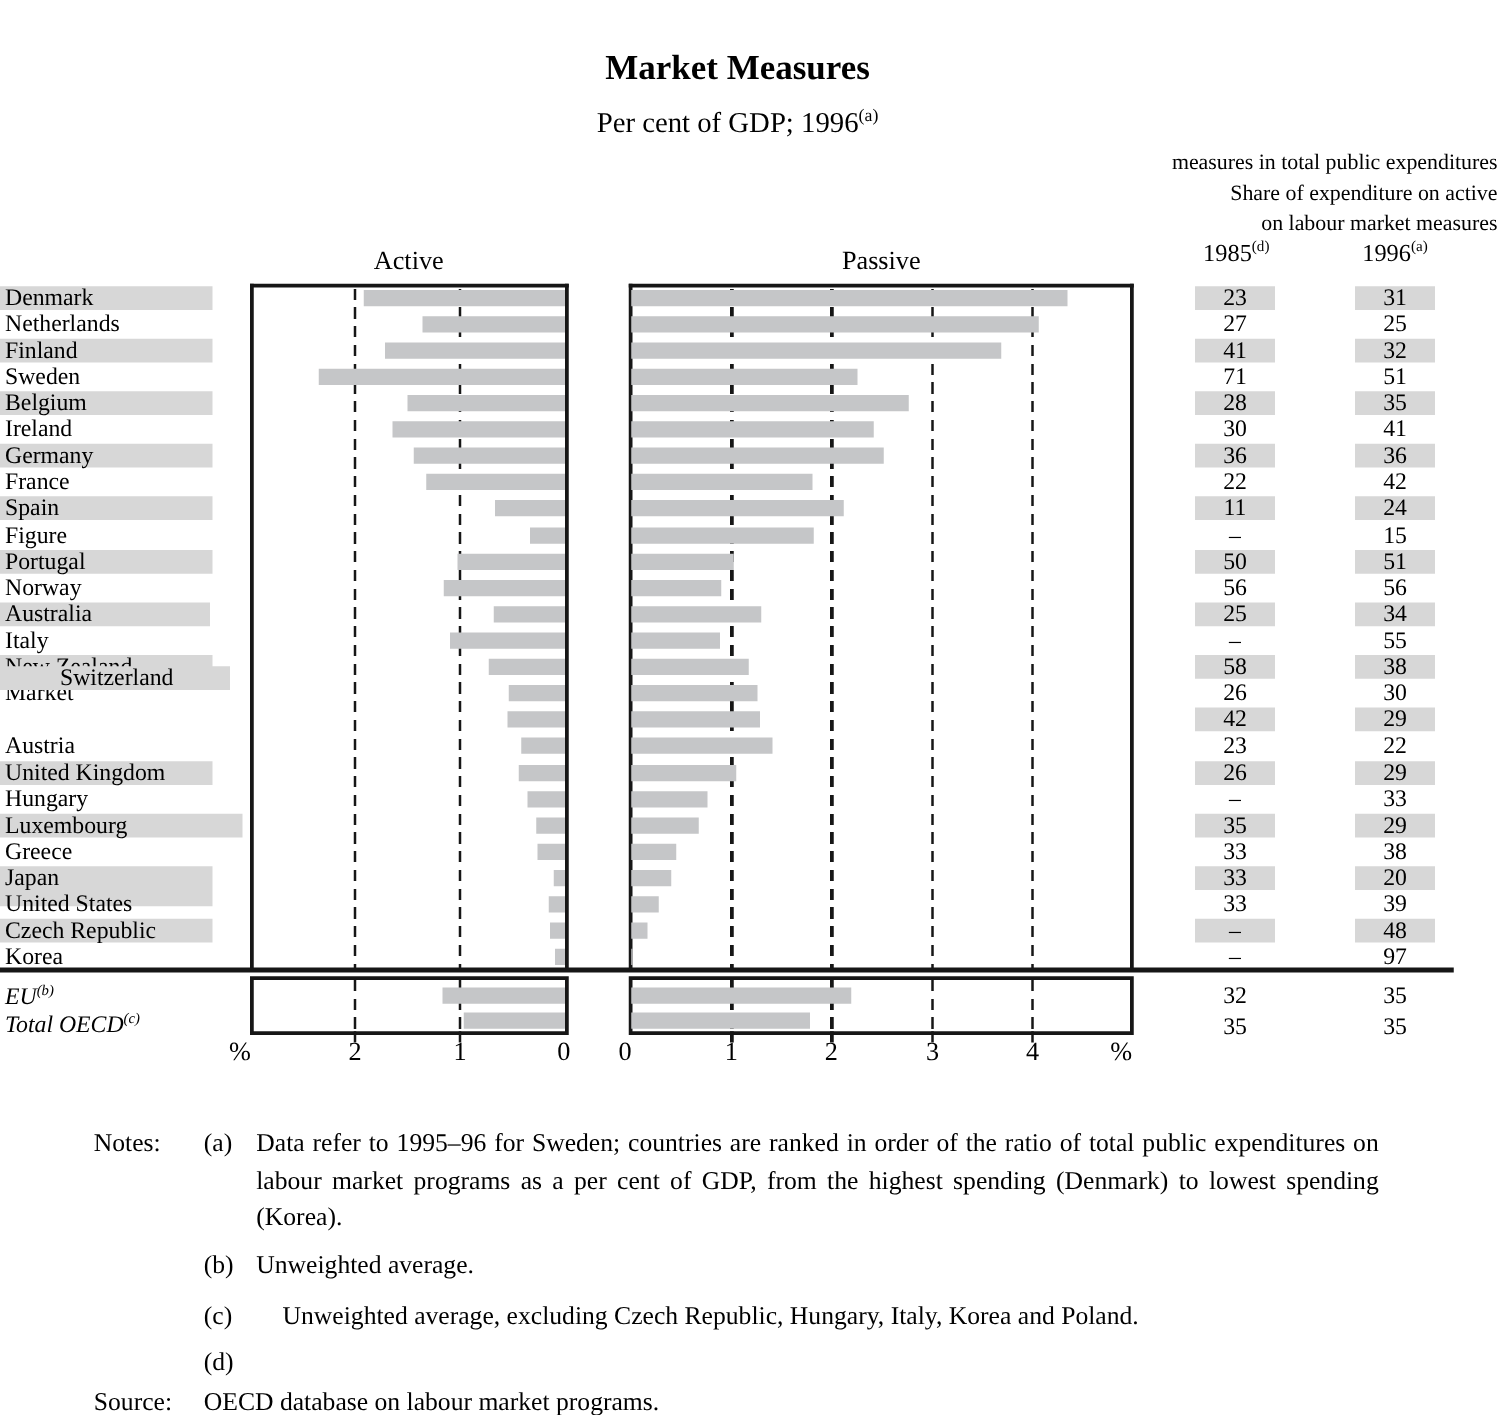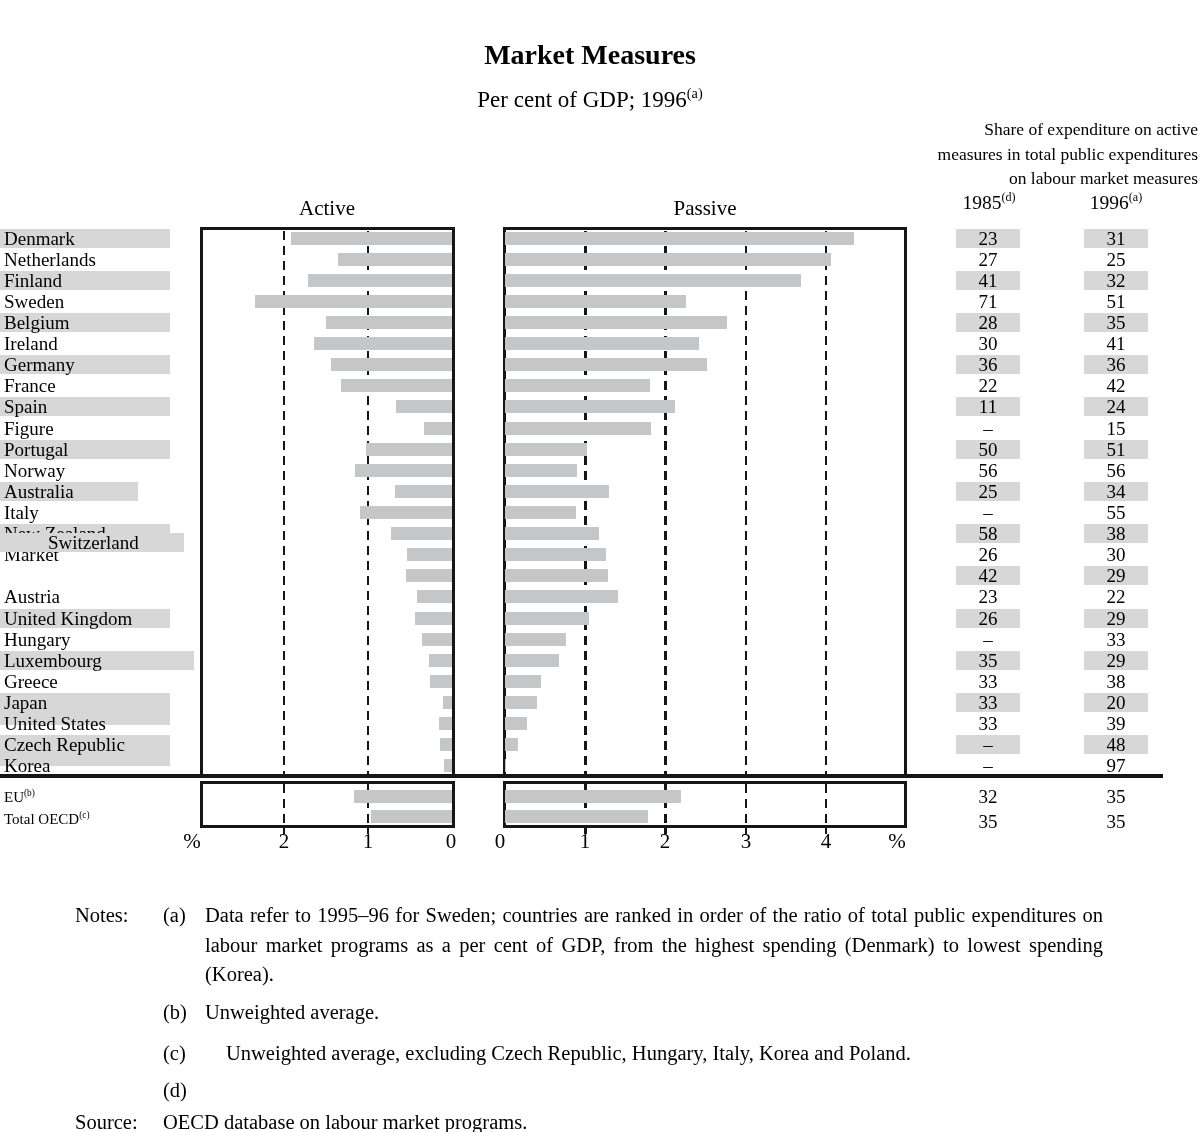"Share of expenditure on active" div { order: before "measures in total public expenditures" -> after "measures in total public expenditures" }
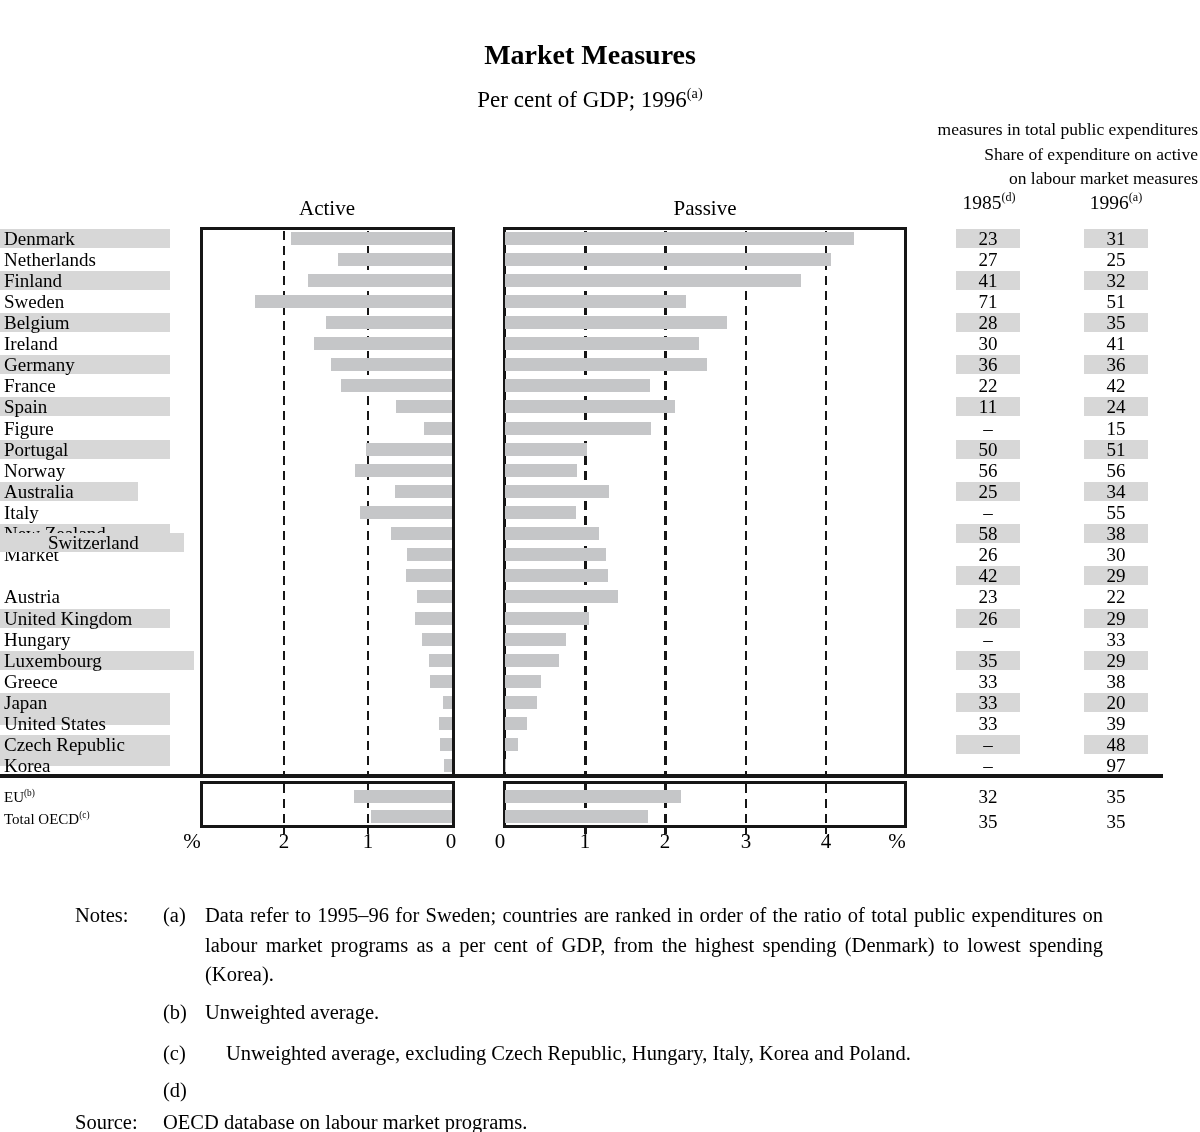"Australia" div.abs { width: 138px -> 168px }
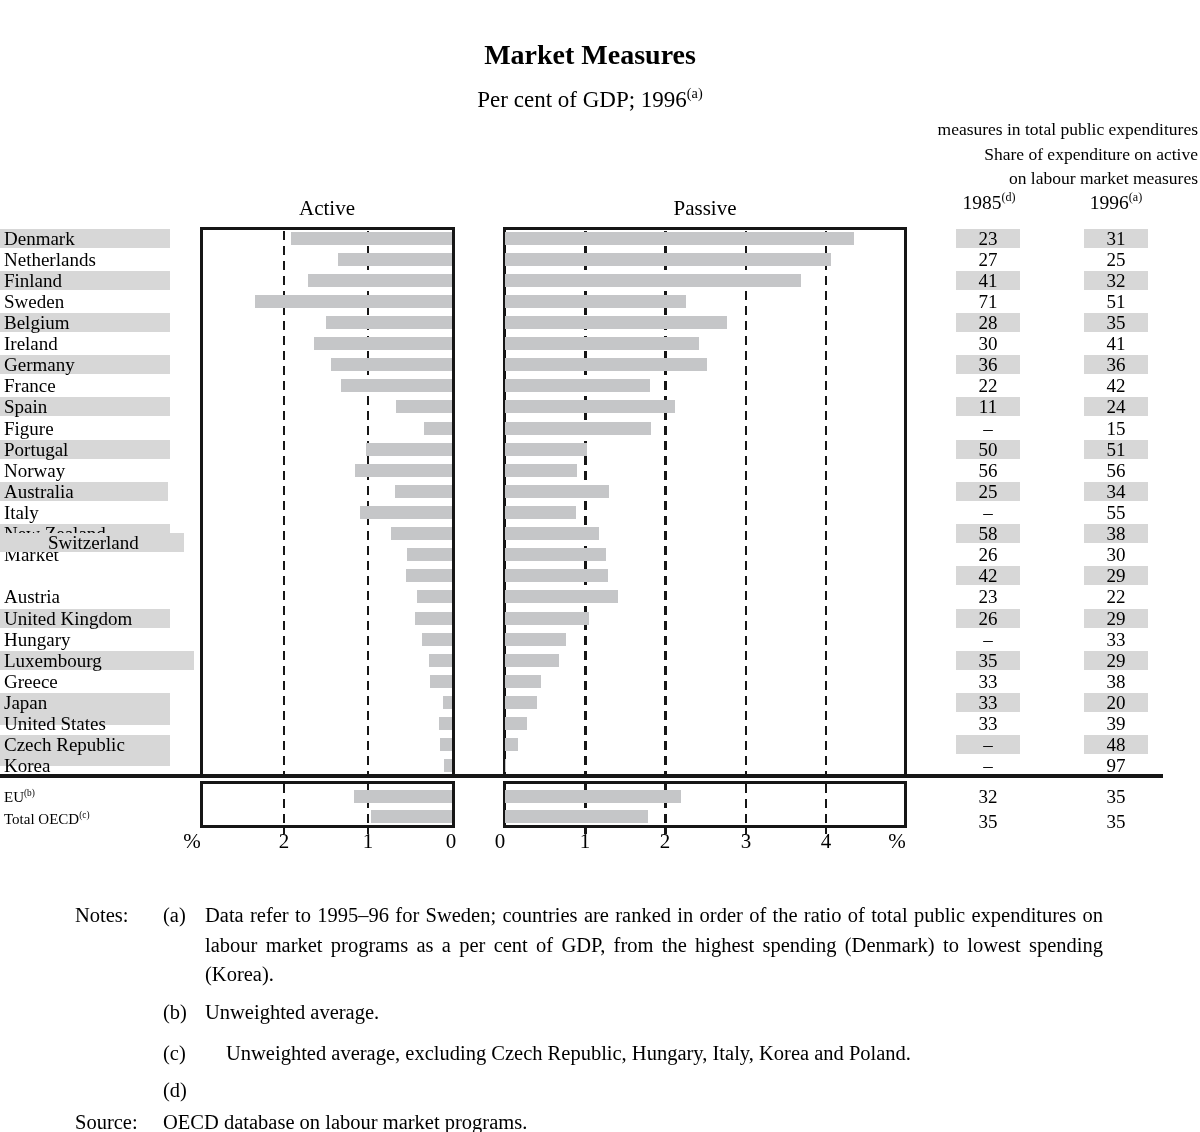"Czech Republic" div.abs { height: 31px -> 19px }
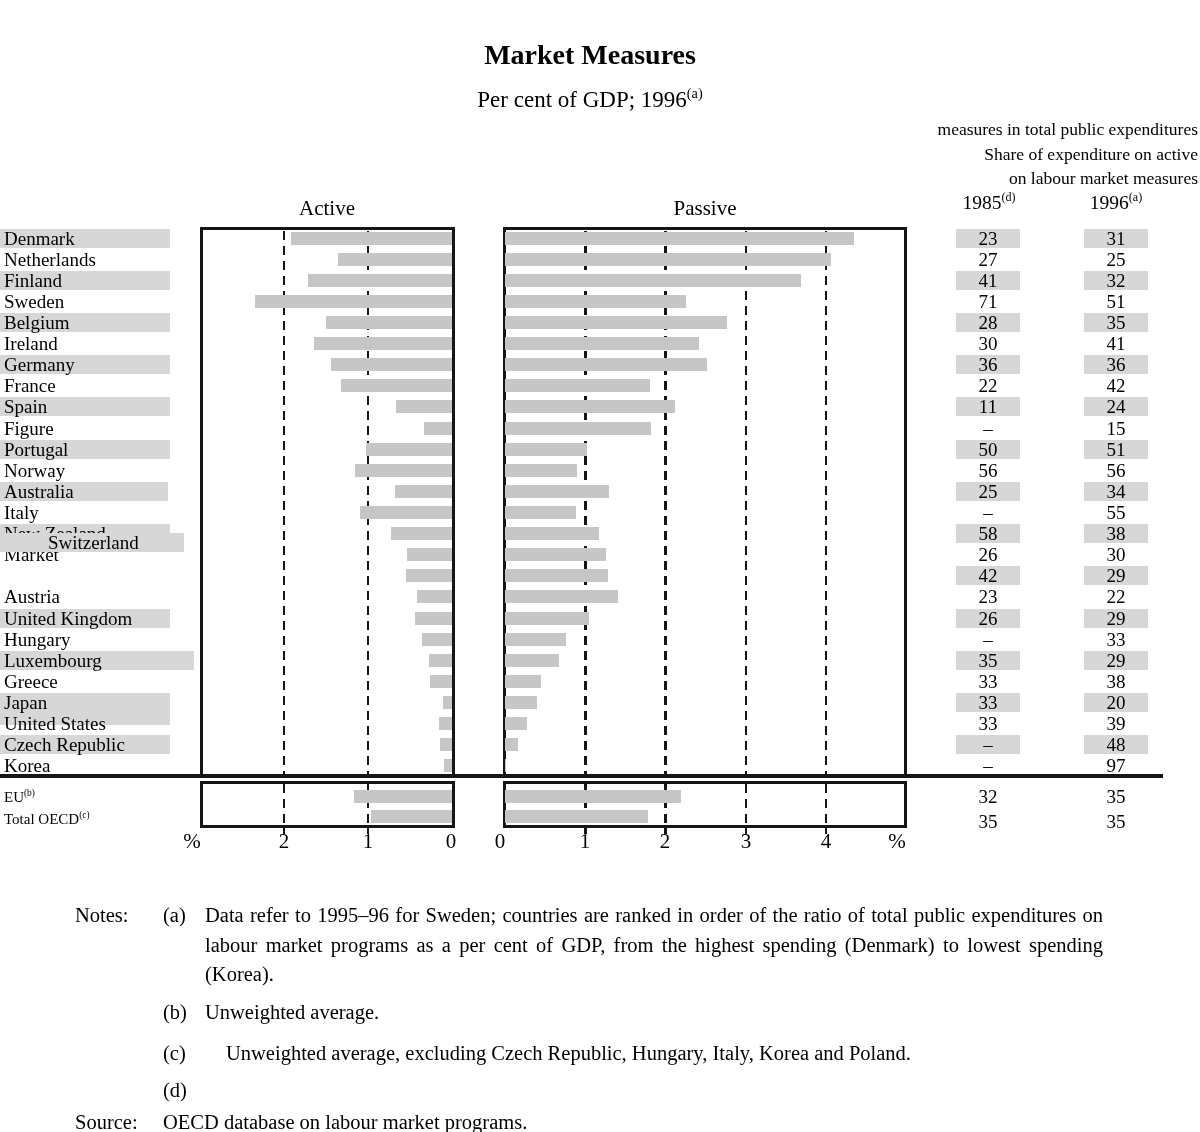"EU(b)" .summary-label { font-size: 15px -> 19px; font-style: none -> italic }
